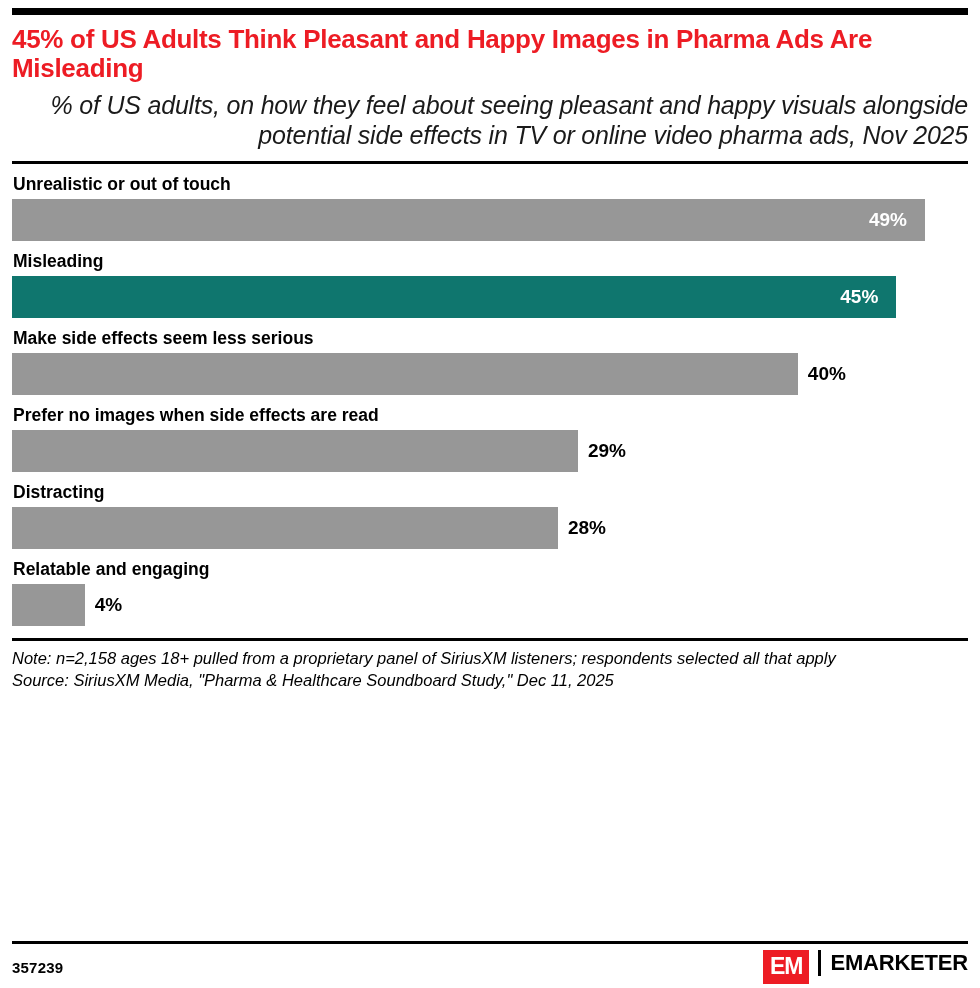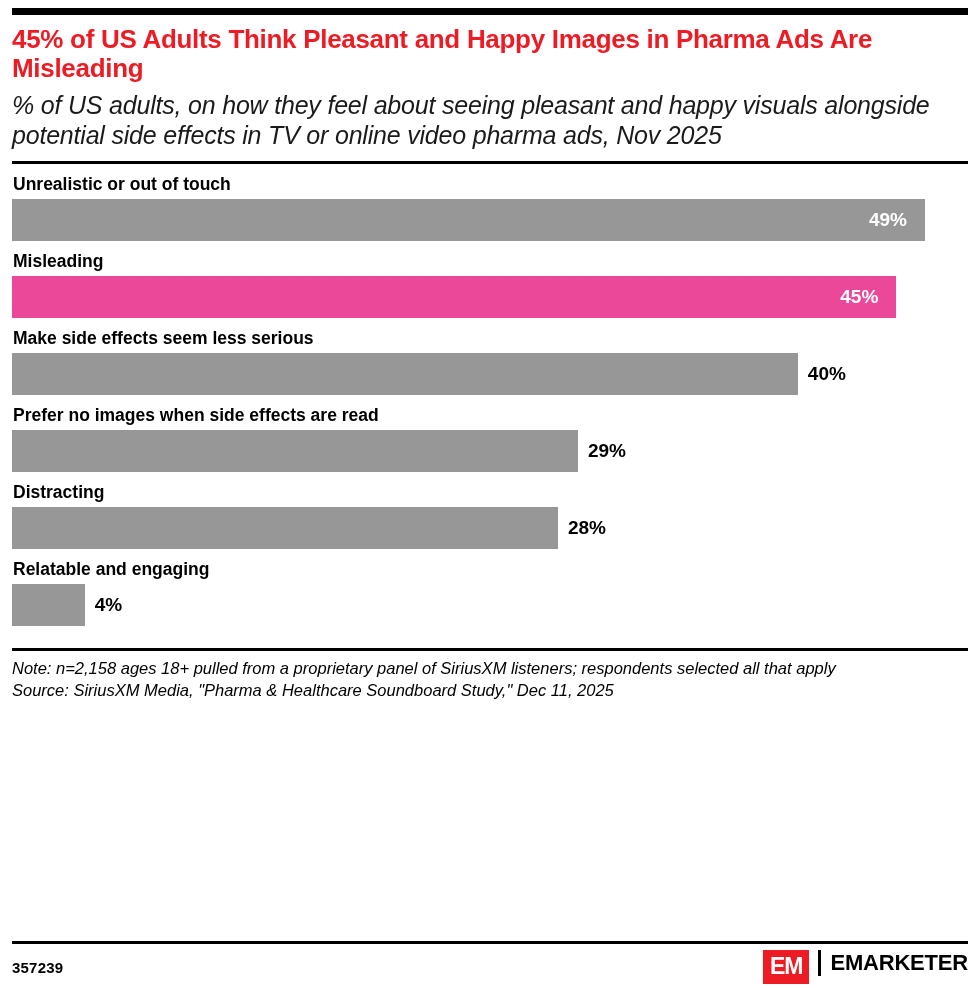"% of US adults, on" .subtitle { text-align: none -> right }
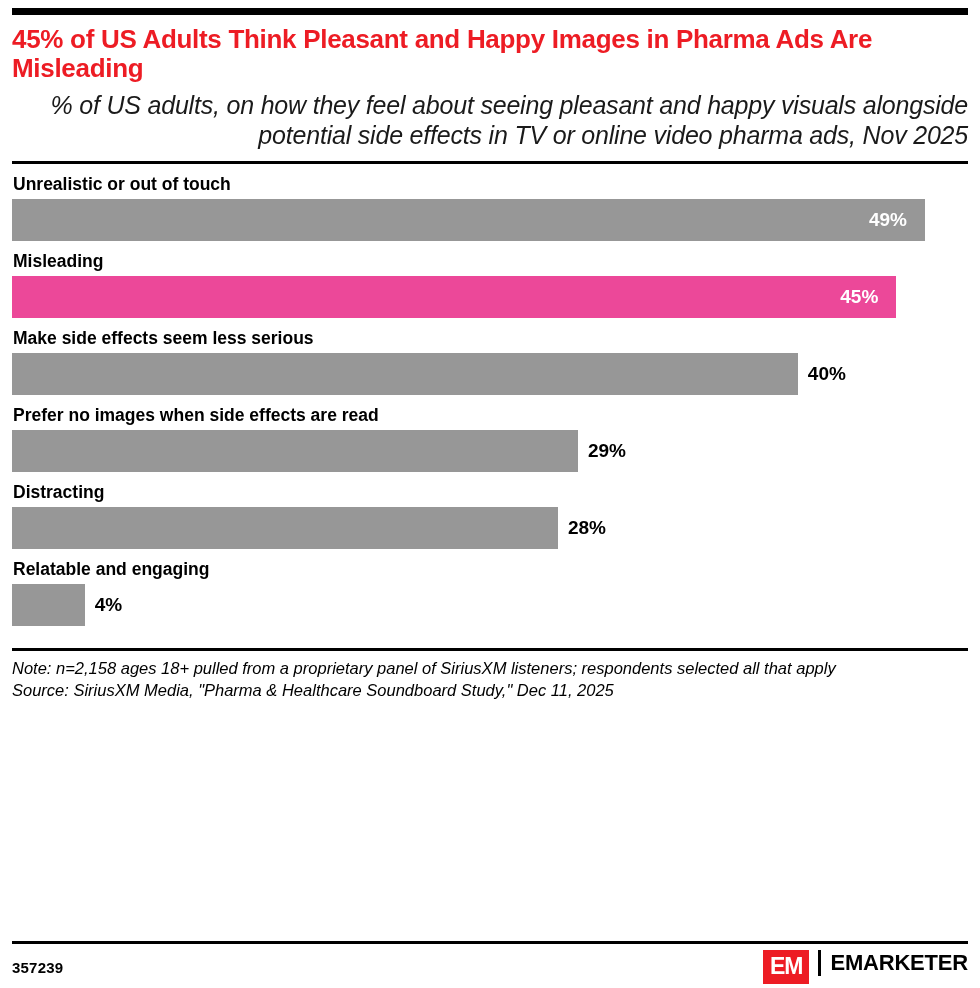"45%" .bar.highlight { background: #ec4899 -> #0f766e }
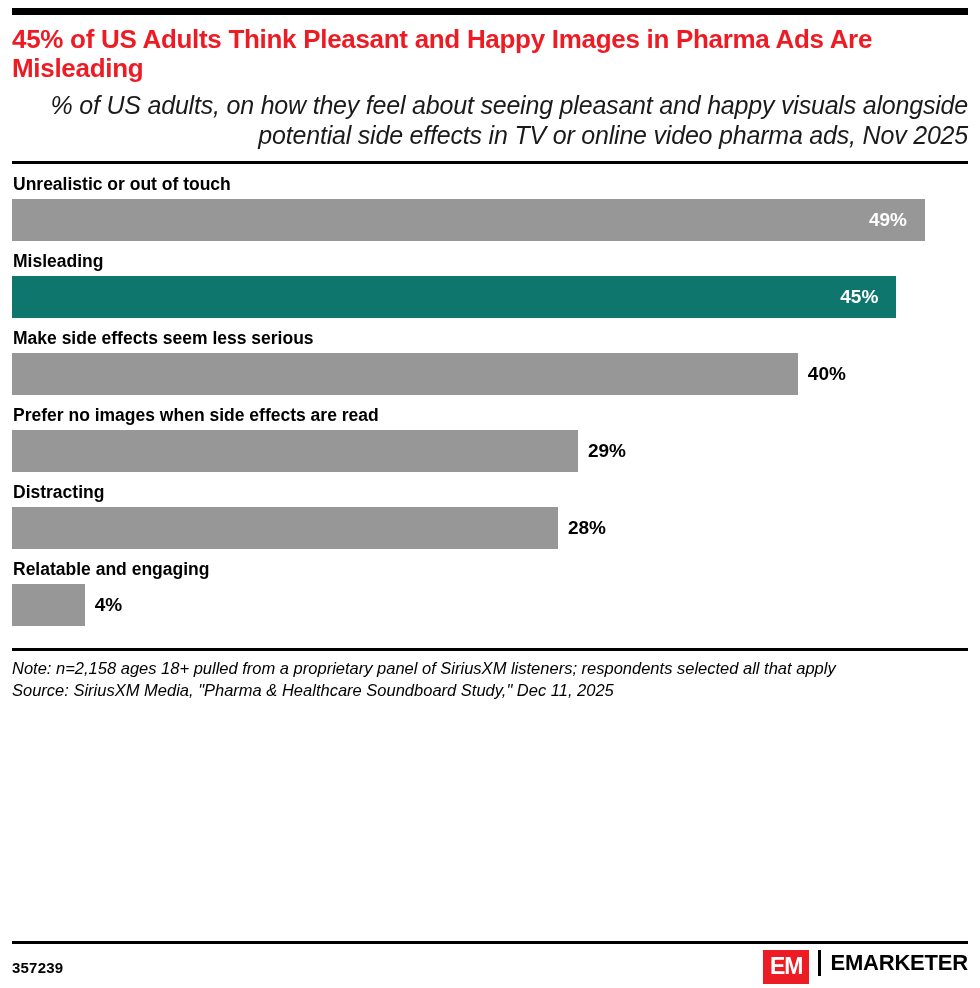"Note: n=2,158 ages 18+ pulled" .notes { margin-top: 22px -> 12px }
